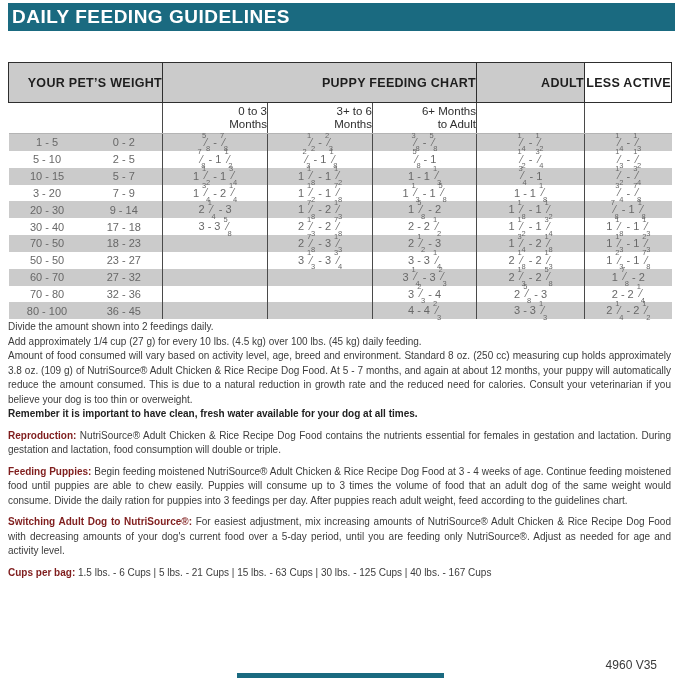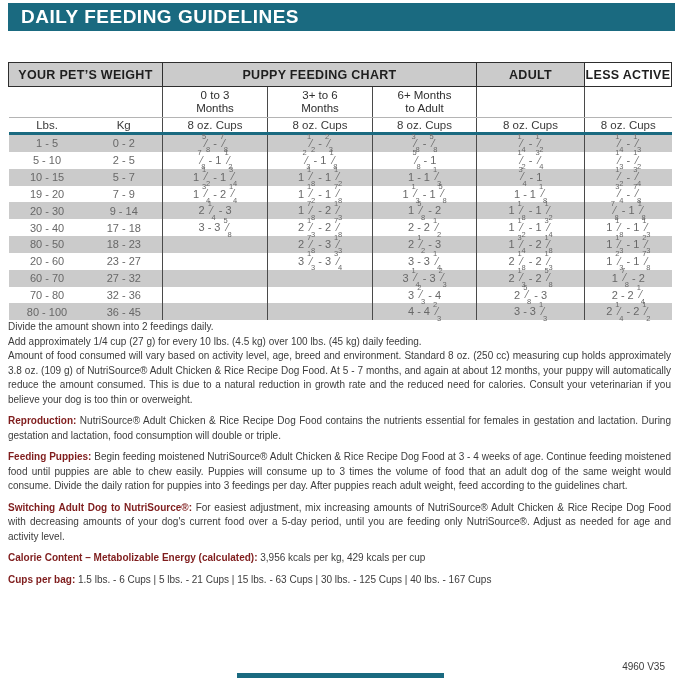"DAILY FEEDING GUIDELINES" .title-bar { padding-left: 13px -> 4px }
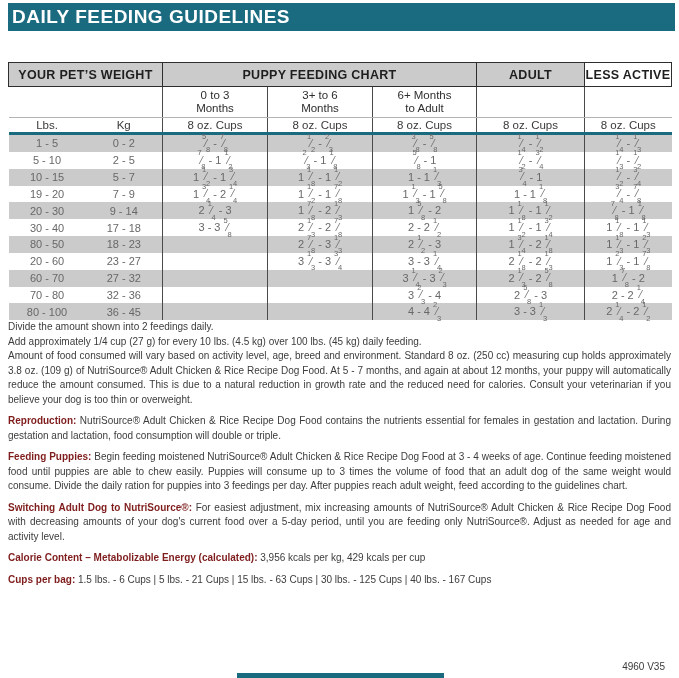"YOUR PET’S WEIGHT" tr.group-row th { height: 24px -> 40px; text-align: none -> right }
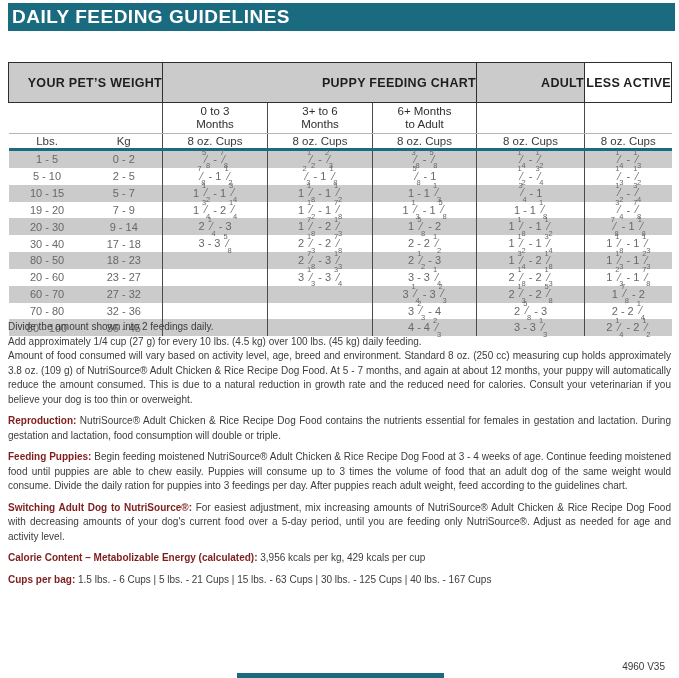"0 to 3" tr.sub-row td { text-align: none -> right }
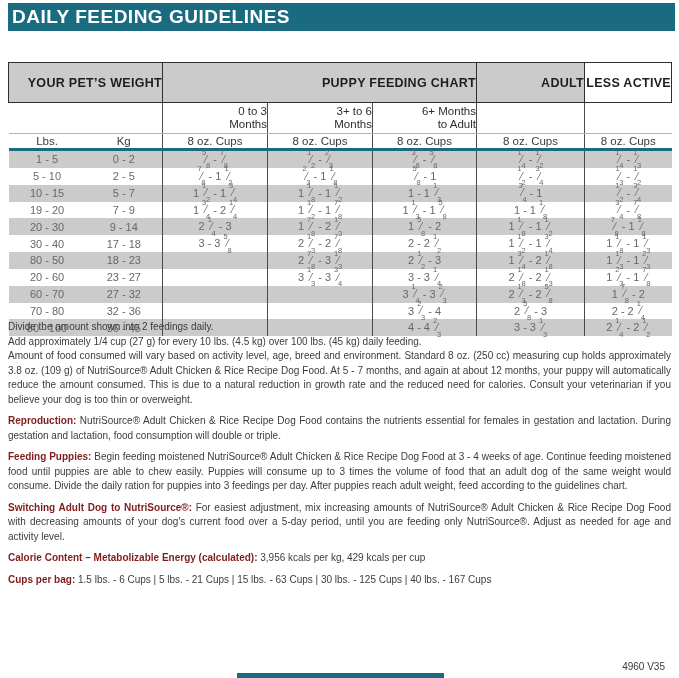"Lbs." tr.unit-row { html: <tr> <td>Lbs.</td> <td>Kg</td> <td>8 oz. Cups</td> <td>8 oz. Cups</td> <td>8 oz. Cups</td> <td>8 oz. Cups</td> <td>8 oz. Cups</td> </tr> -> none }
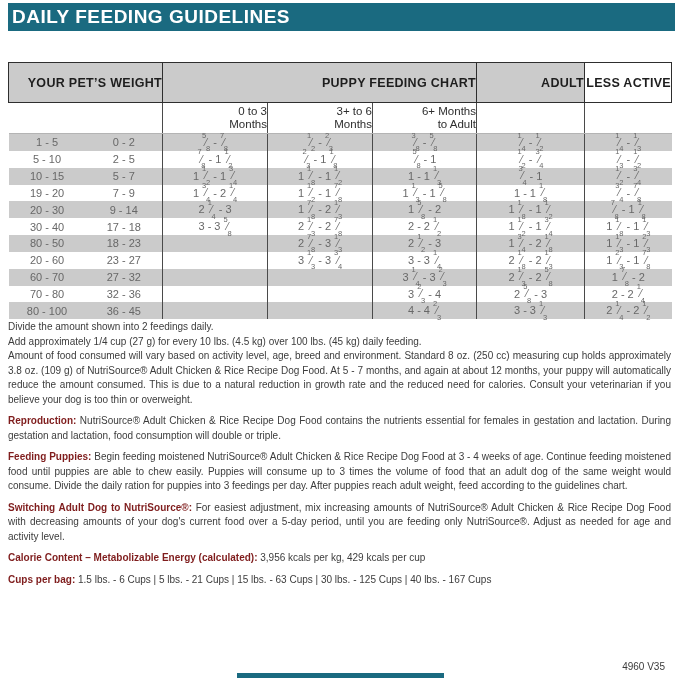"19 - 20" td { text: 19 -> 3 }
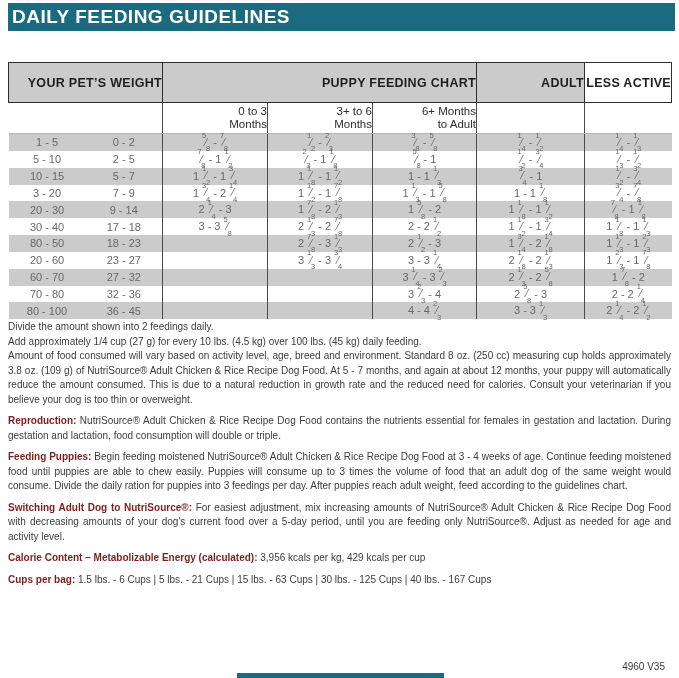"80 - 50" td { text: 80 -> 70 }
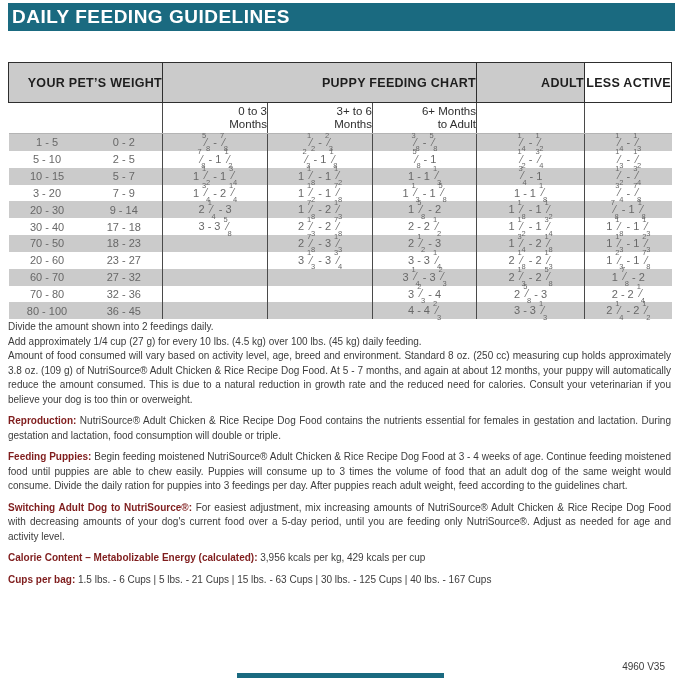"20 - 60" td { text: 20 - 60 -> 50 - 50 }
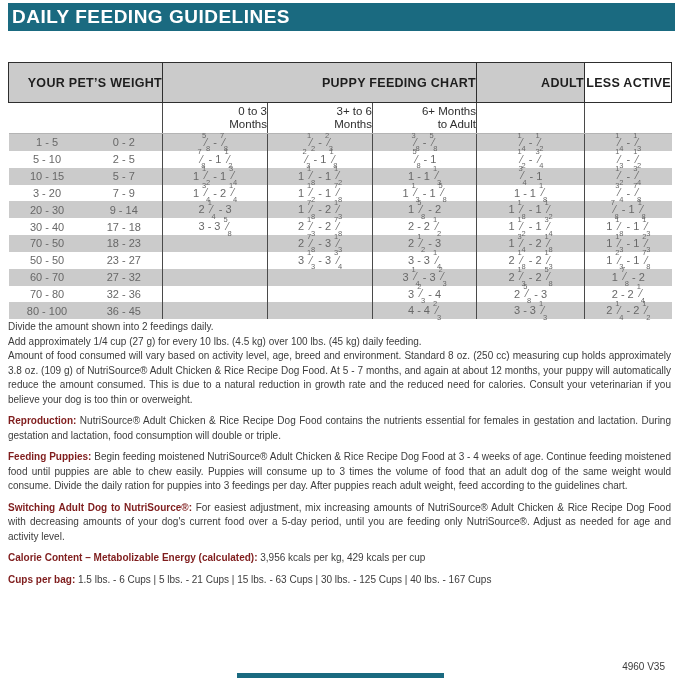"Remember it is important to" div.line { html: none -> <div>Remember it is important to have clean, fresh water available for your dog at all times.</div> }
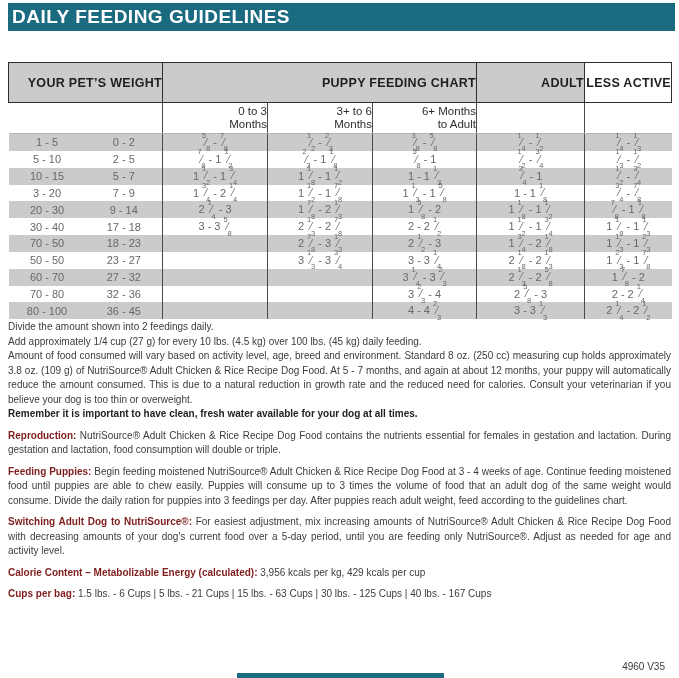"Calorie Content – Metabolizable Energy" p { html: <p><b>Calorie Content – Metabolizable Energy (calculated): </b><span>3,956 kcals per kg, 429 kcals per cup</span></p> -> none }
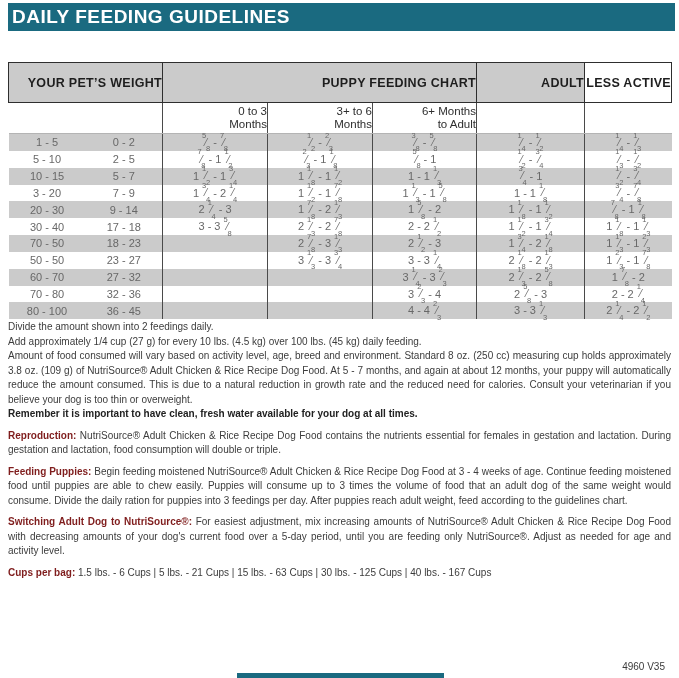"4960 V35" .footer-code { font-size: 10px -> 12px; right: 14px -> 22px }
